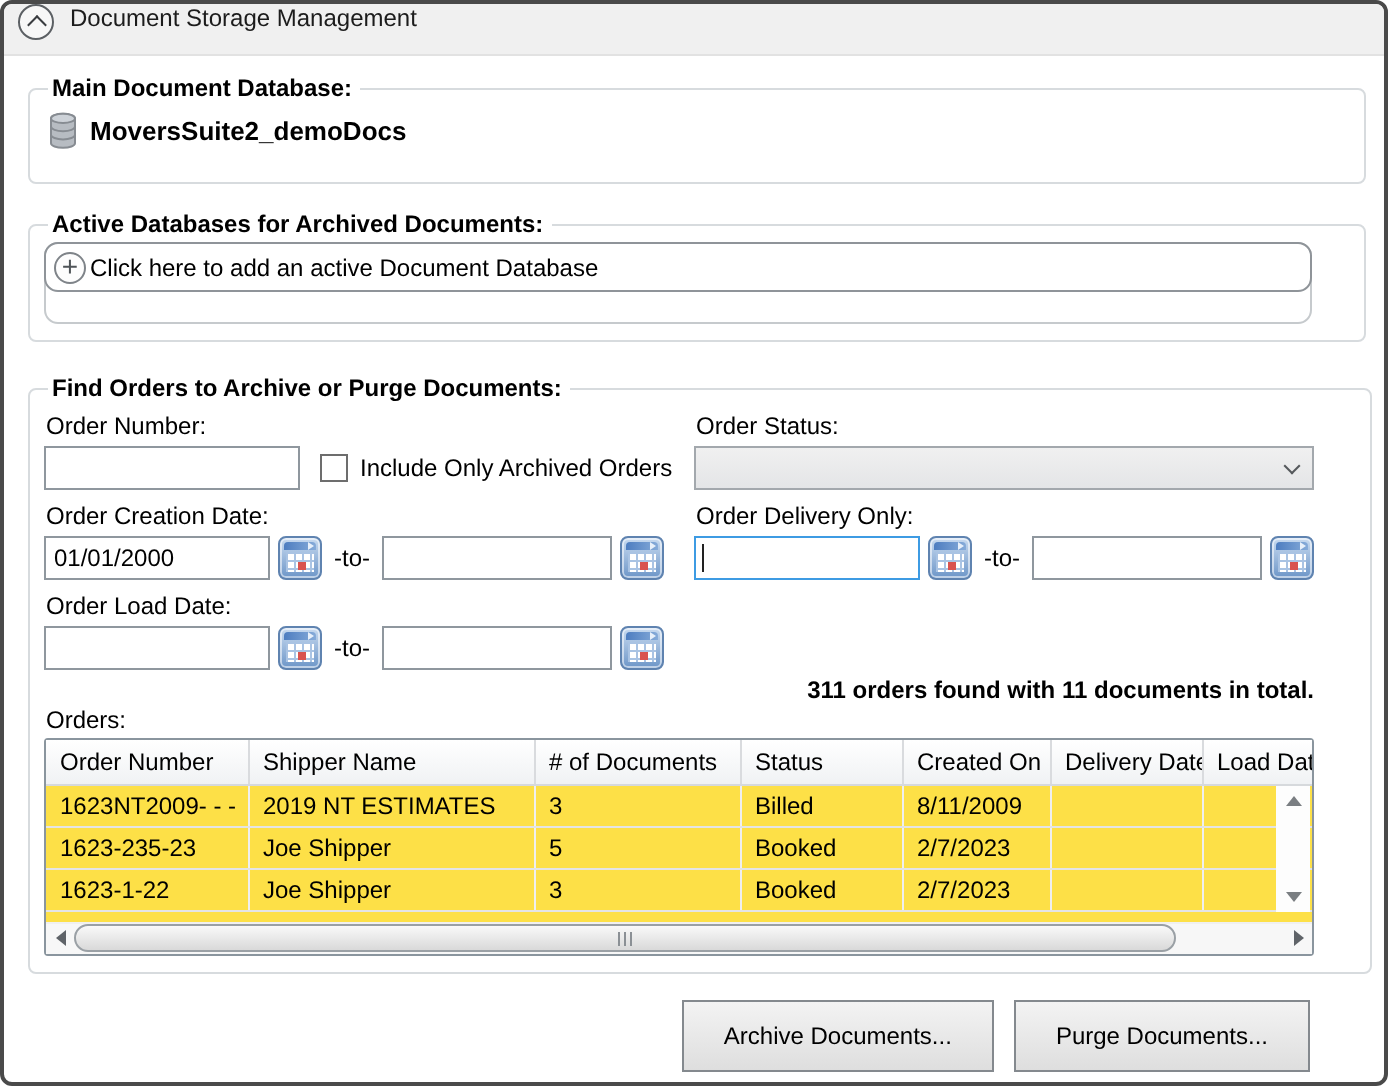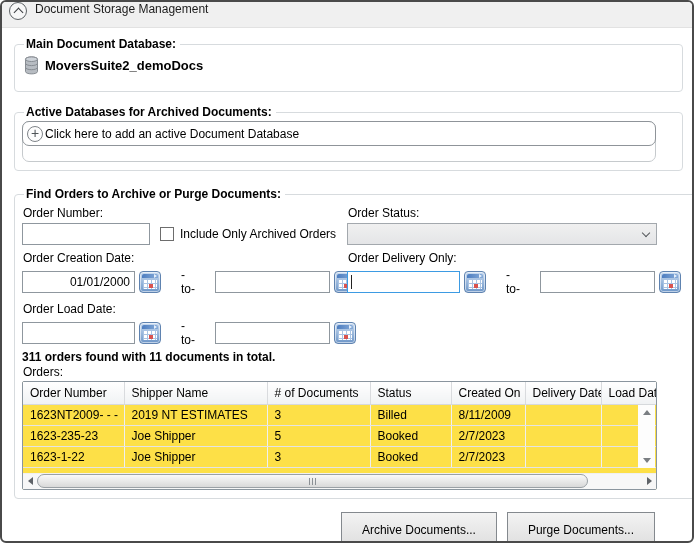"01/01/2000" input.tb { text-align: right -> none }
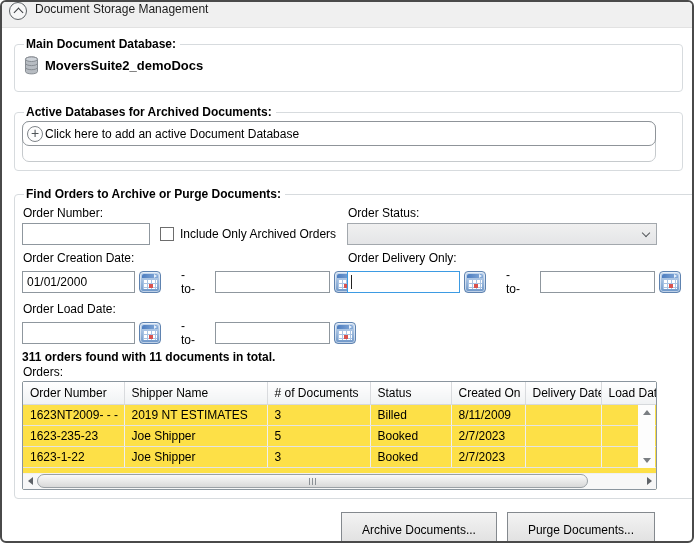"-to-" .to-sep { margin: 0 16px -> 0 2px }
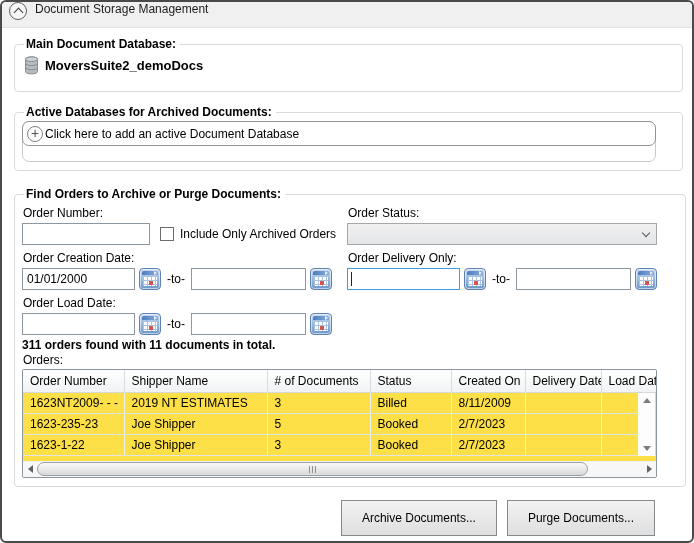"311 orders found with 11" .summary { text-align: none -> right }
